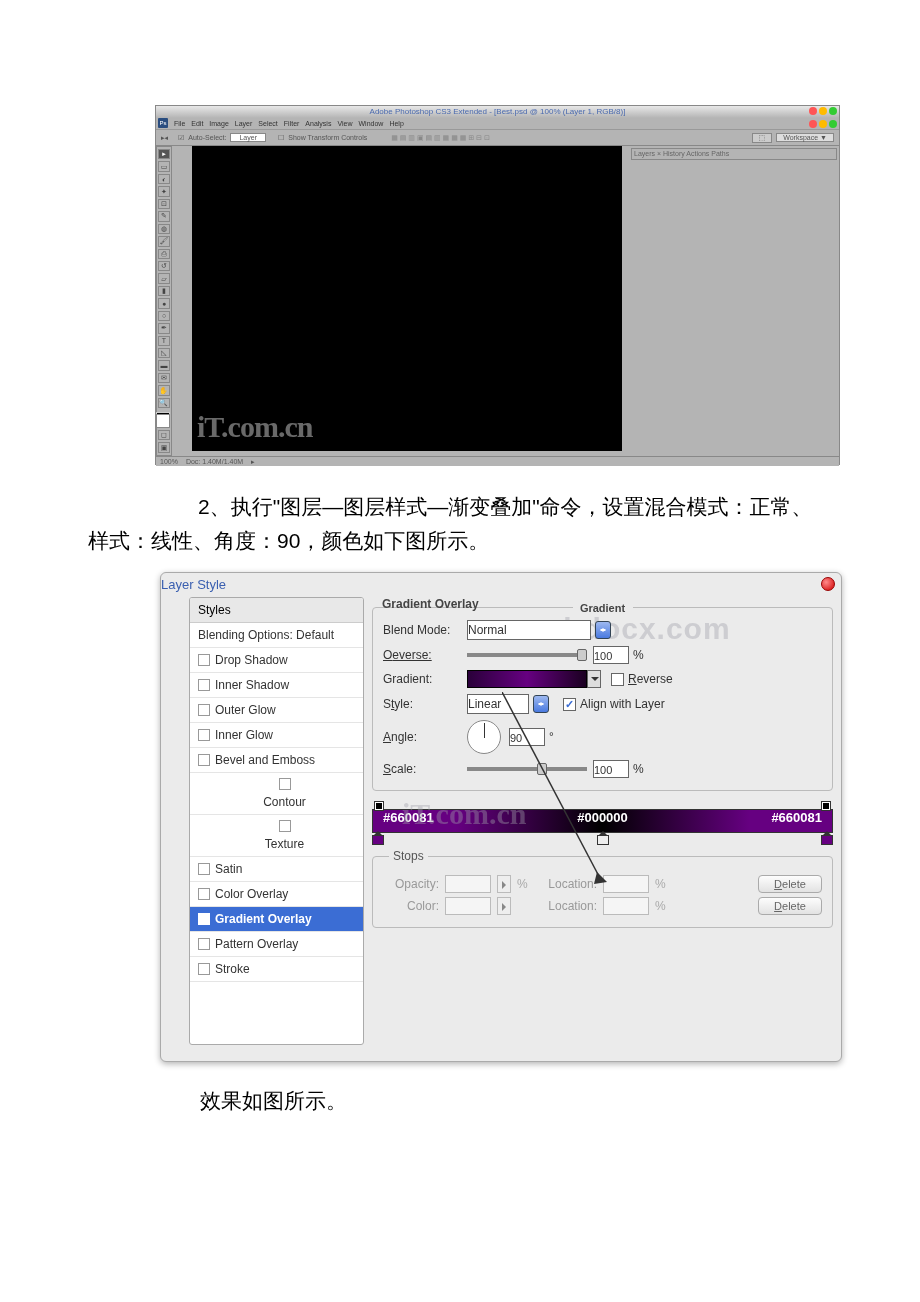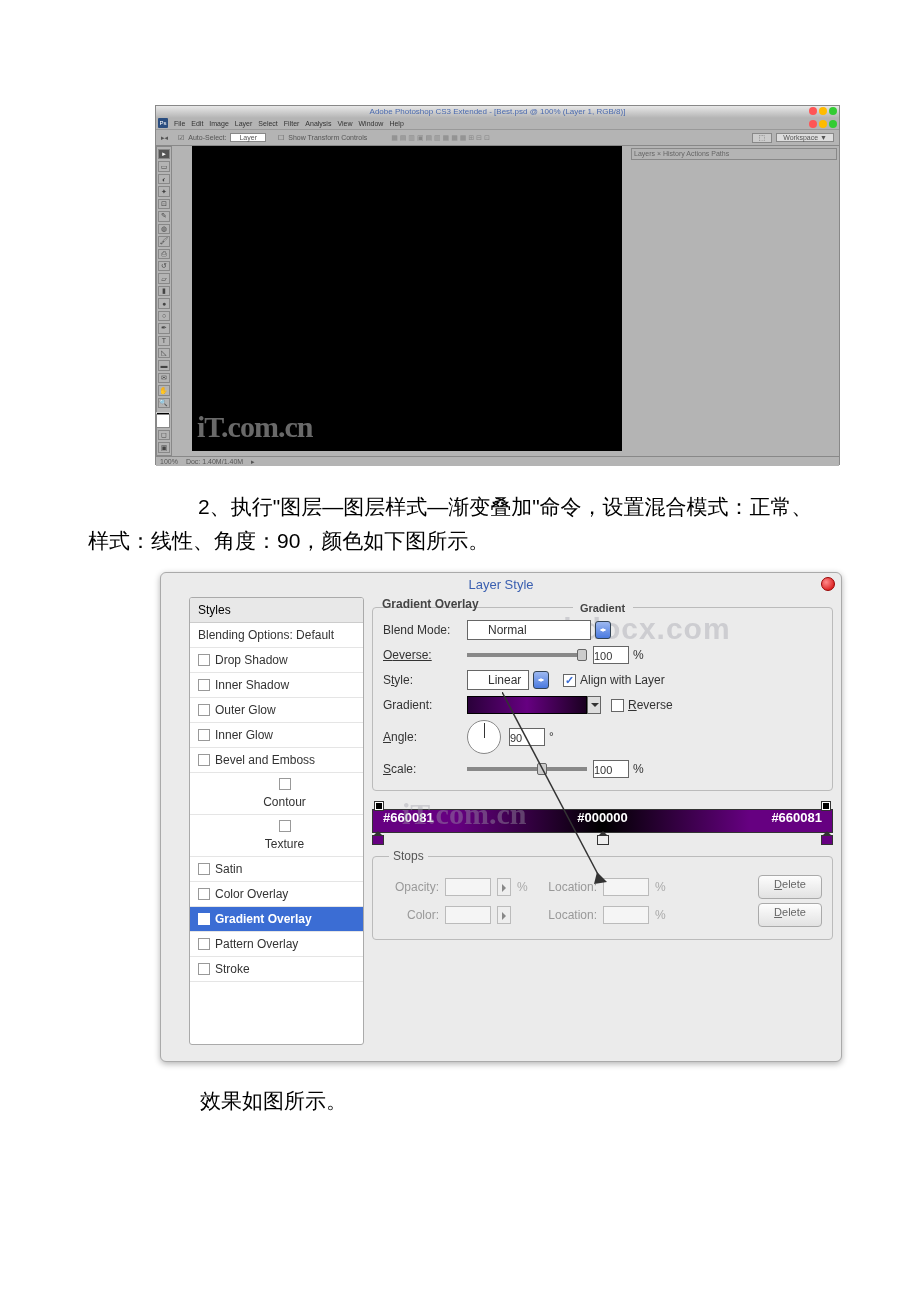"Layer Style" .ls-title { text-align: center -> none }
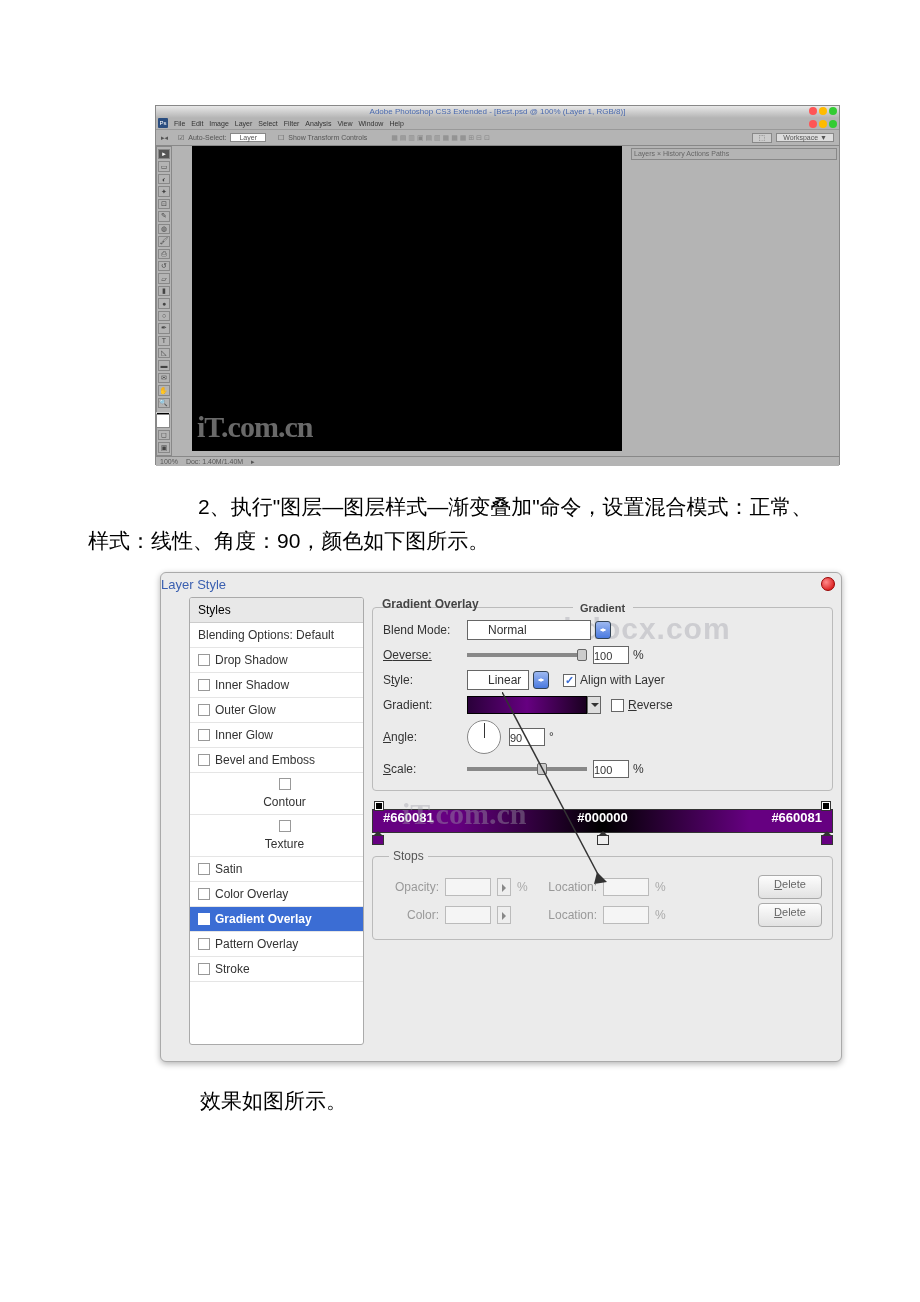"Normal" .ls-select { padding: 0 20px -> 0 0 }
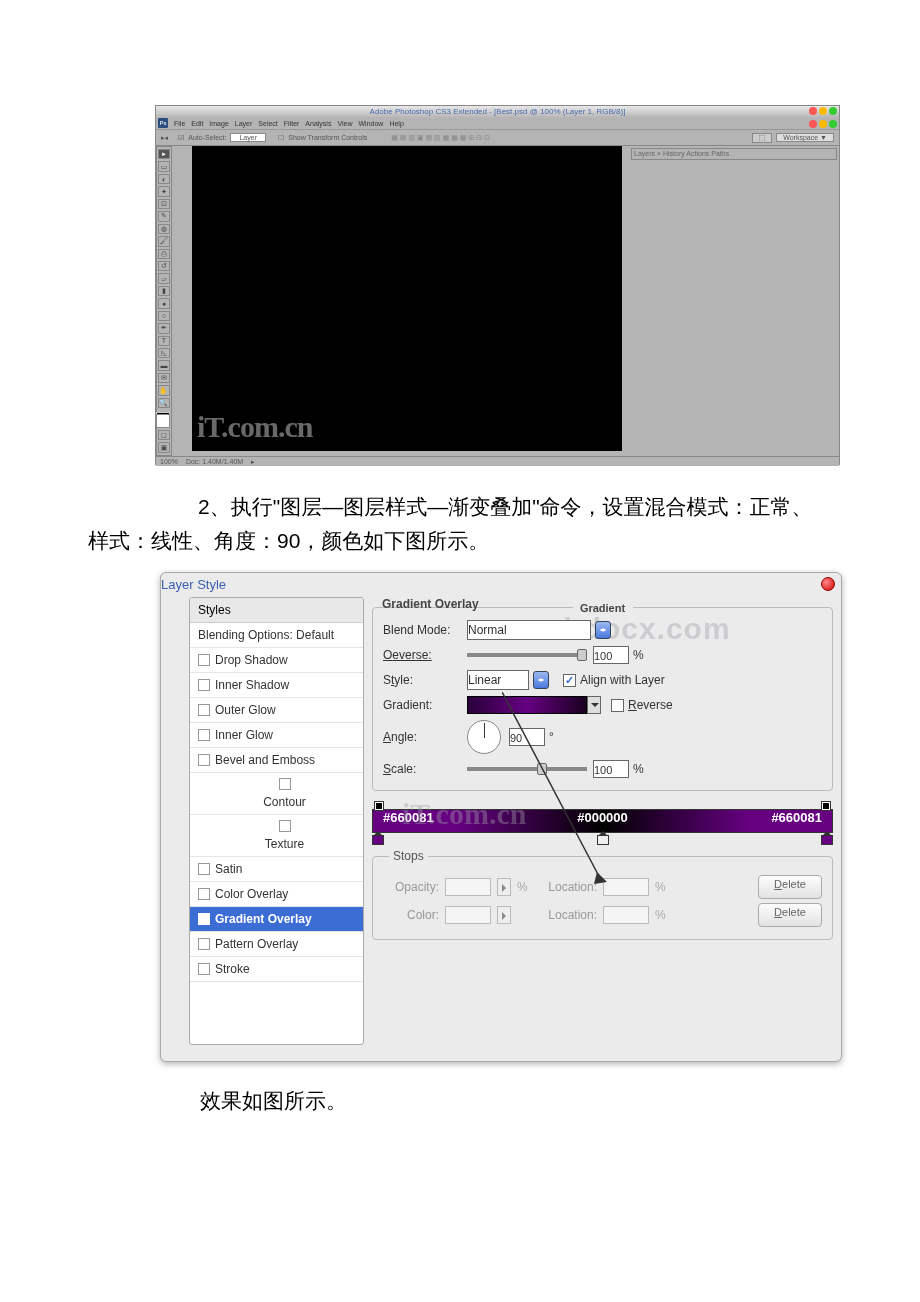"Style:" div.ls-row { order: before "Gradient:" -> after "Gradient:" }
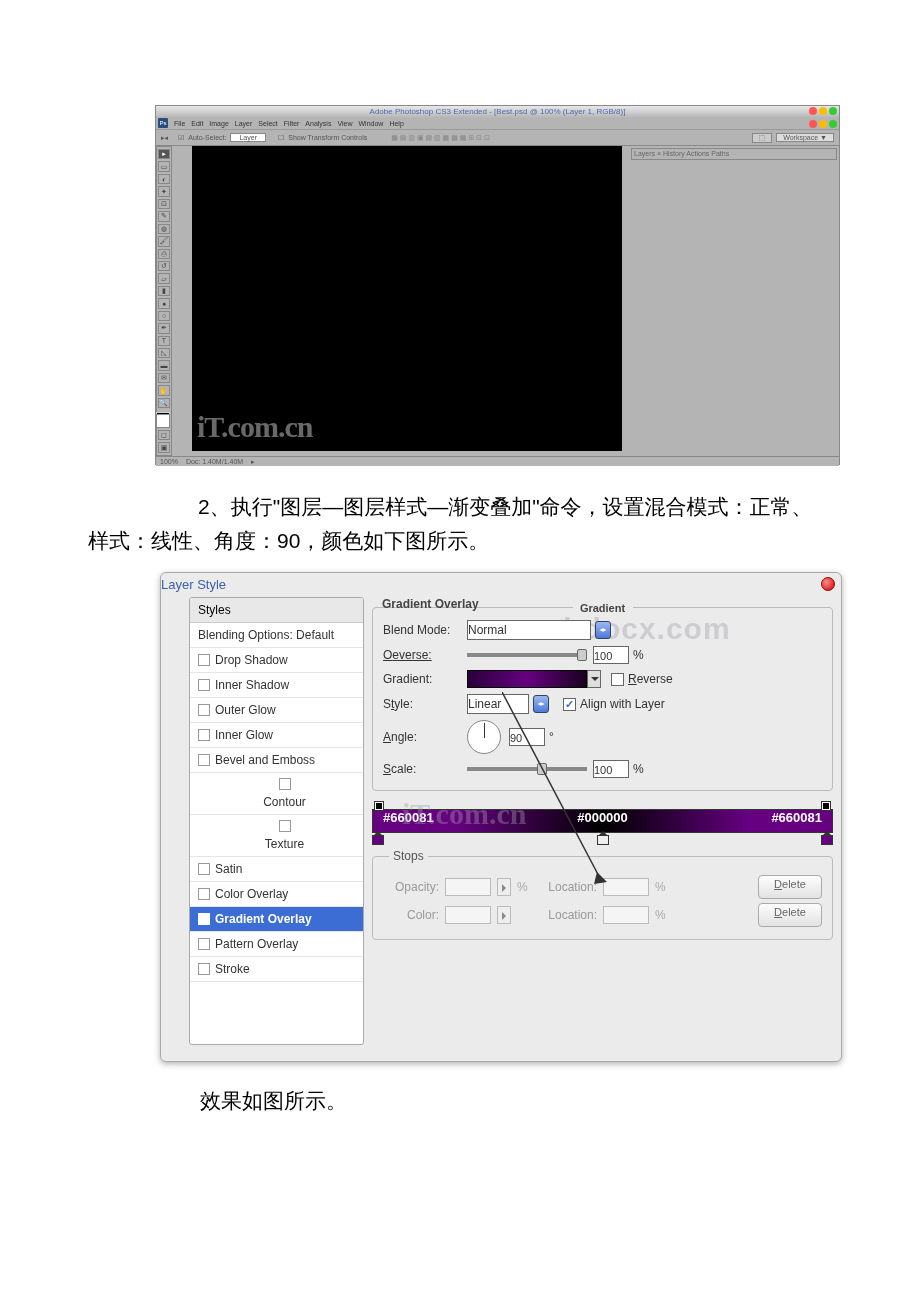"Delete" .stops-btn { height: 24px -> 18px }
